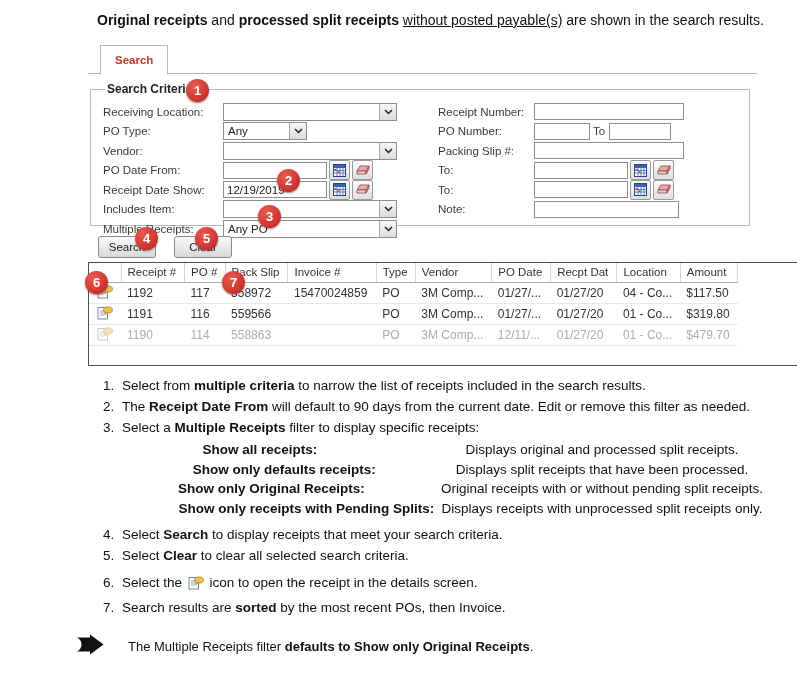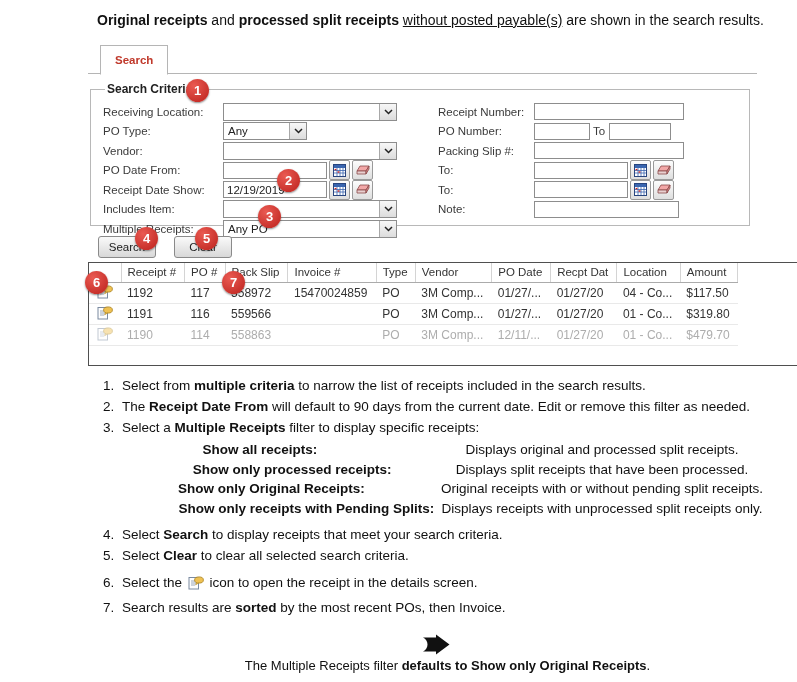"Show only processed receipts:" span.term { text: processed -> defaults }
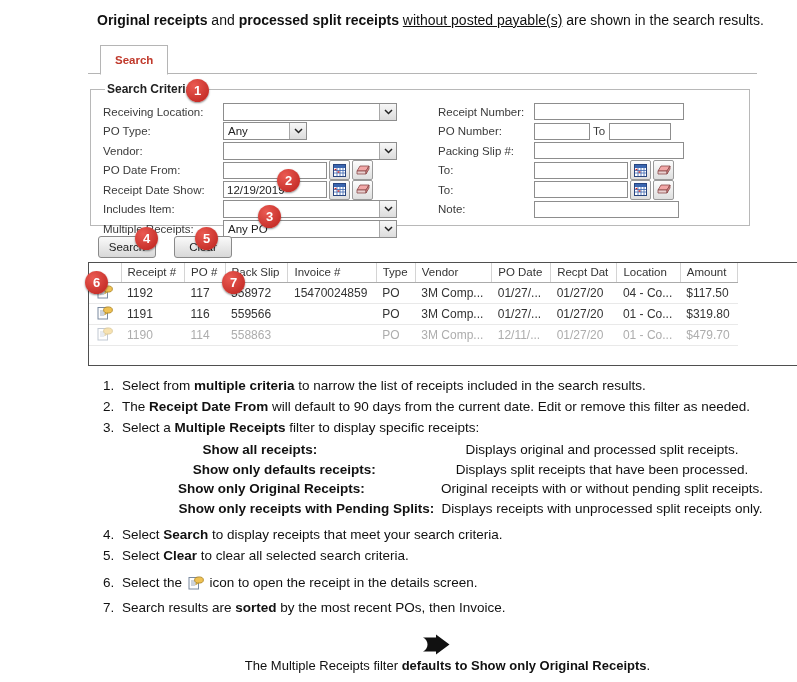"The Multiple Receipts filter defaults" .note { flex-direction: column -> none }
